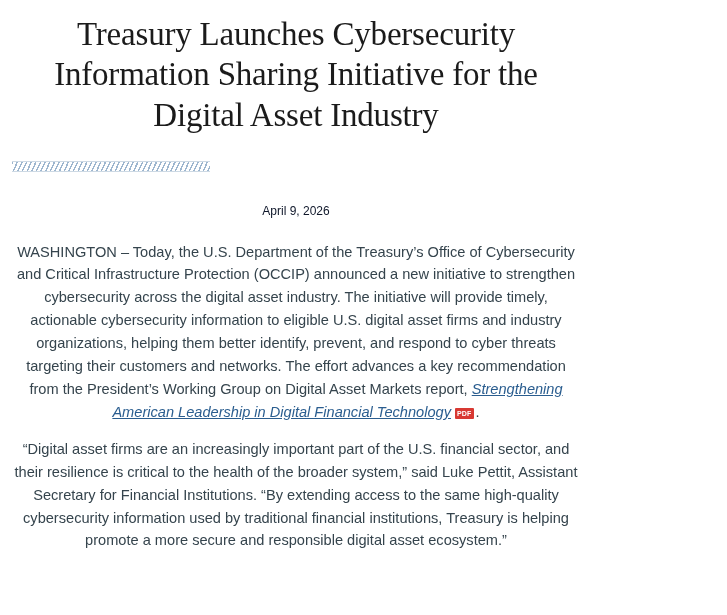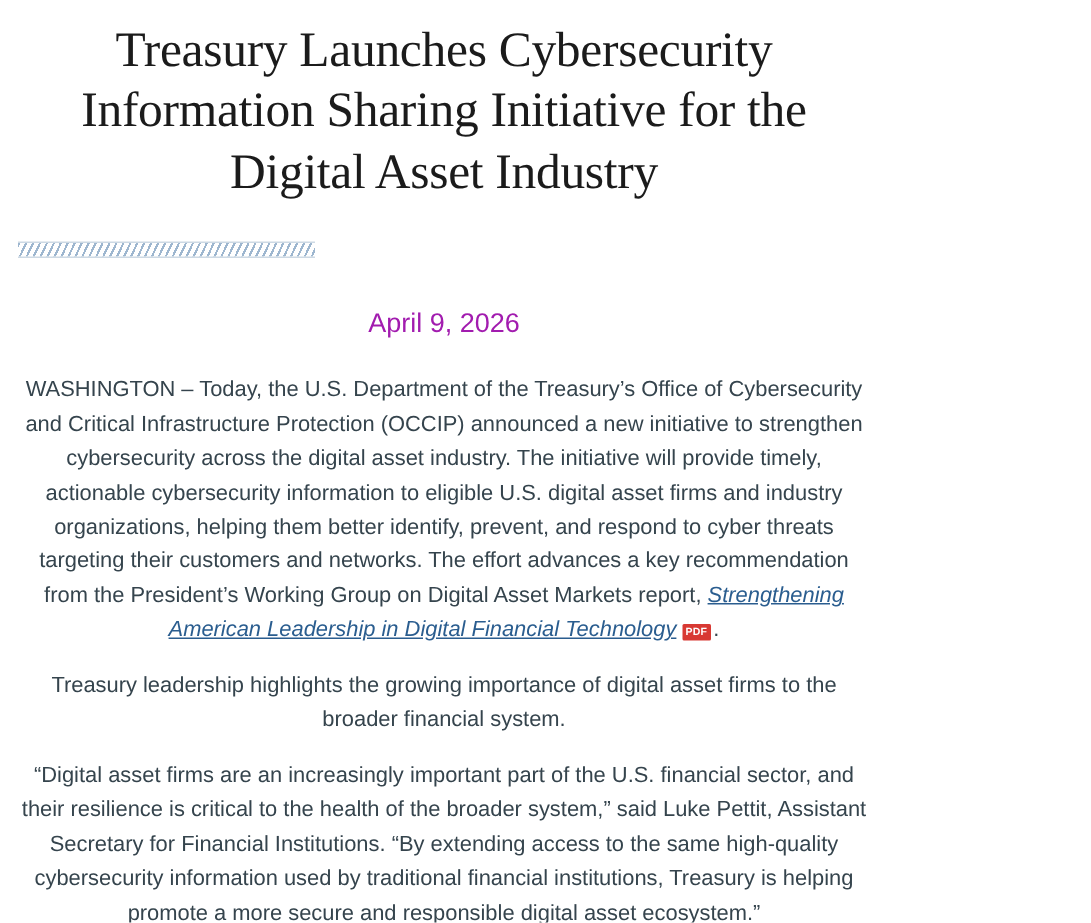"April 9, 2026" .date { color: #a21caf -> #0f172a; font-size: 18px -> 12px }
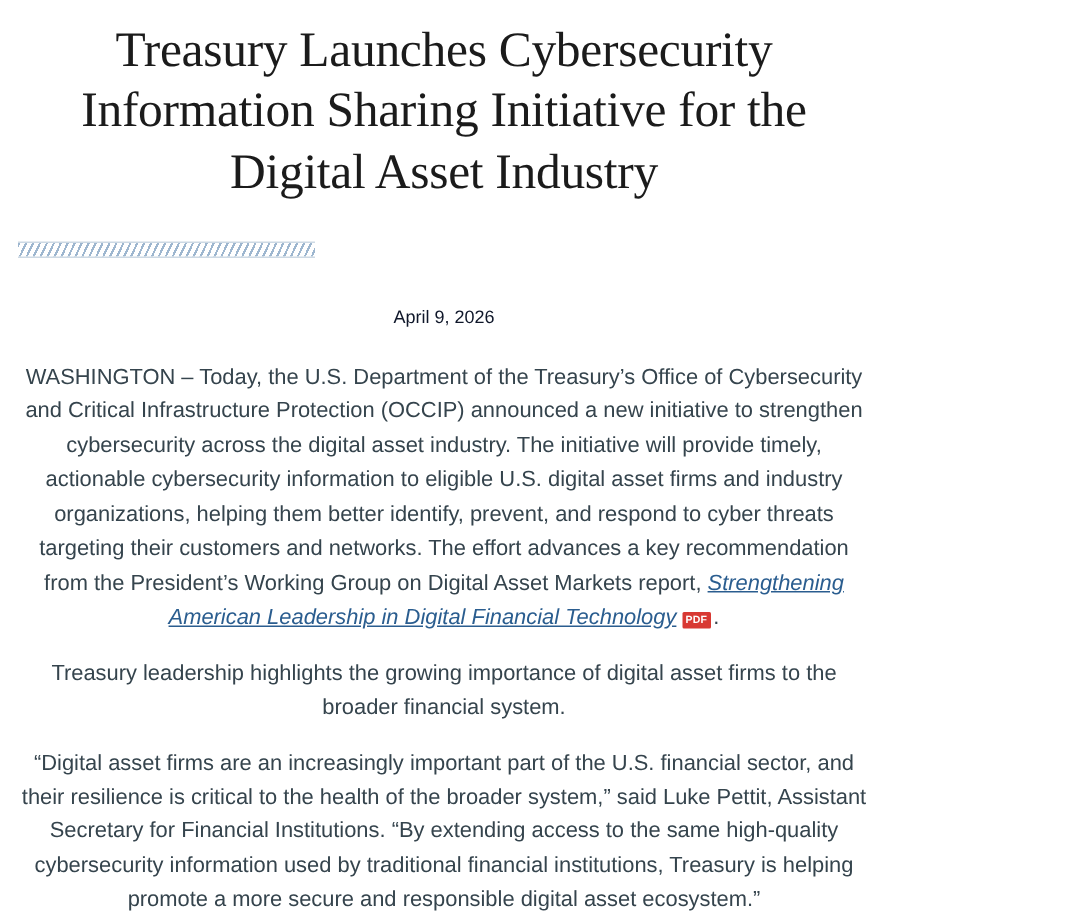"Treasury leadership highlights the" p.body { html: <p>Treasury leadership highlights the growing importance of digital asset firms to the broader financial system.</p> -> none }
